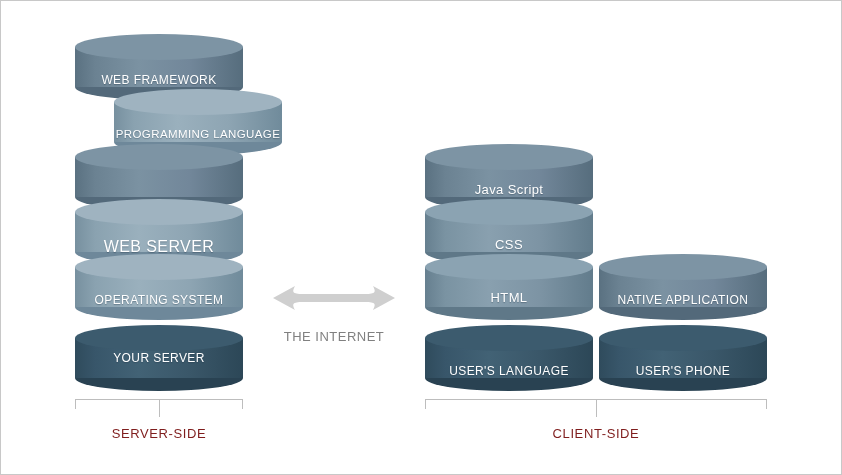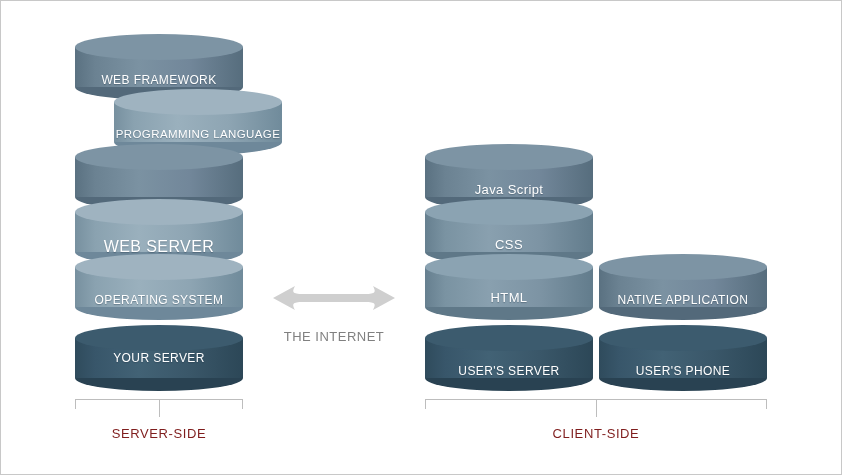"USER'S SERVER" div.label { text: SERVER -> LANGUAGE }
